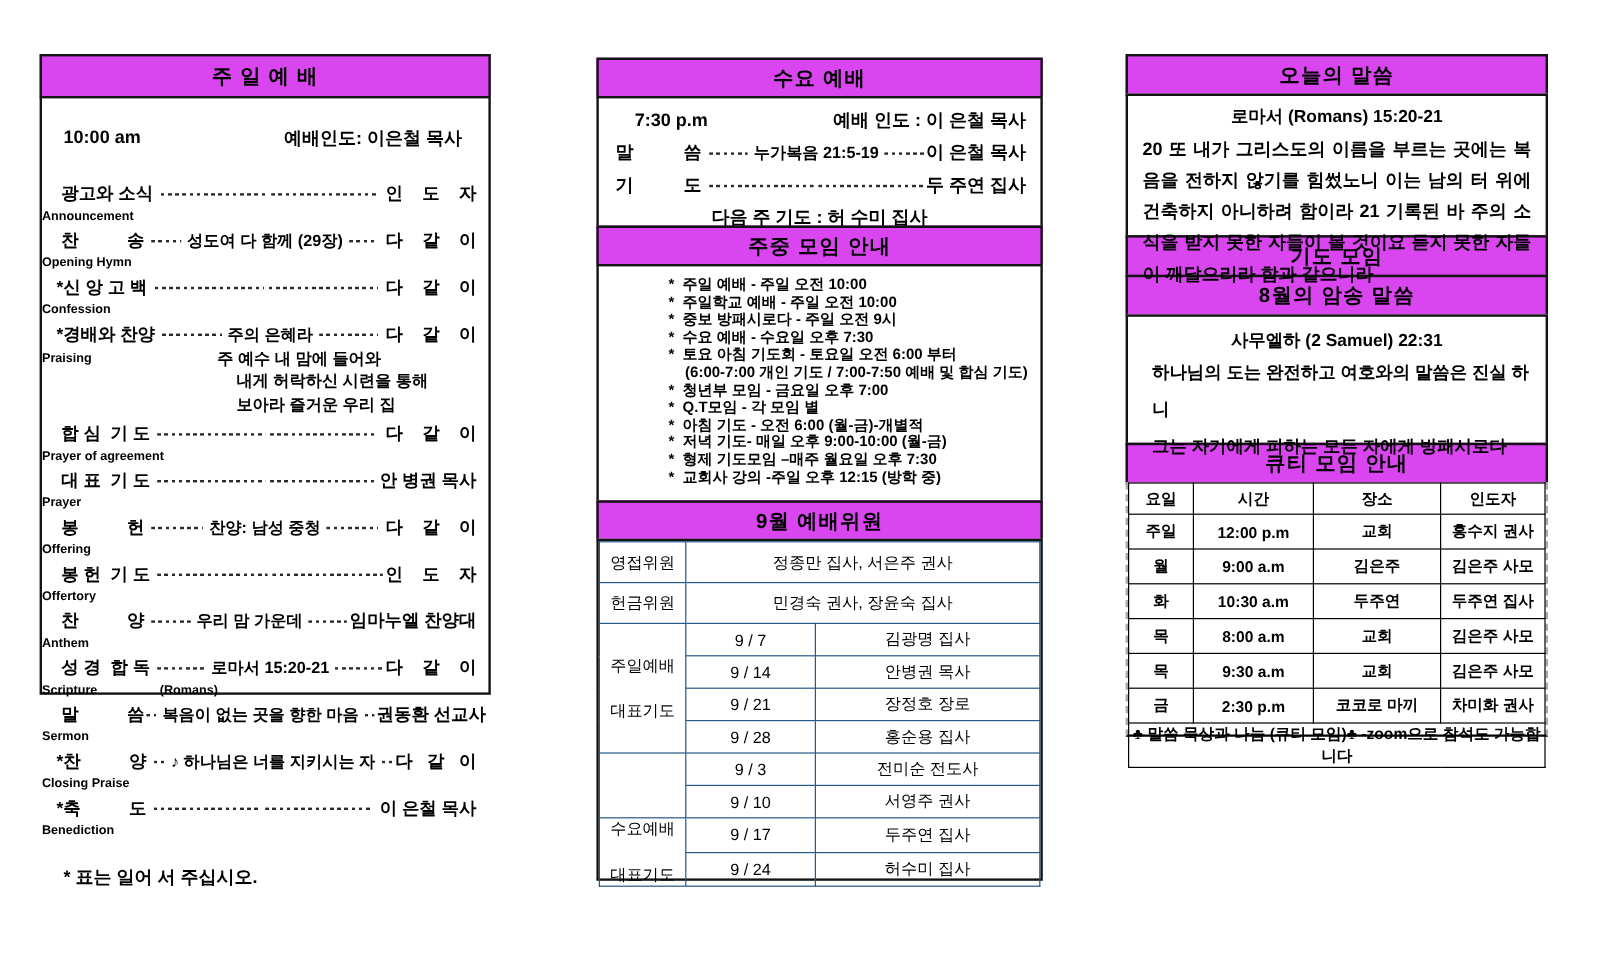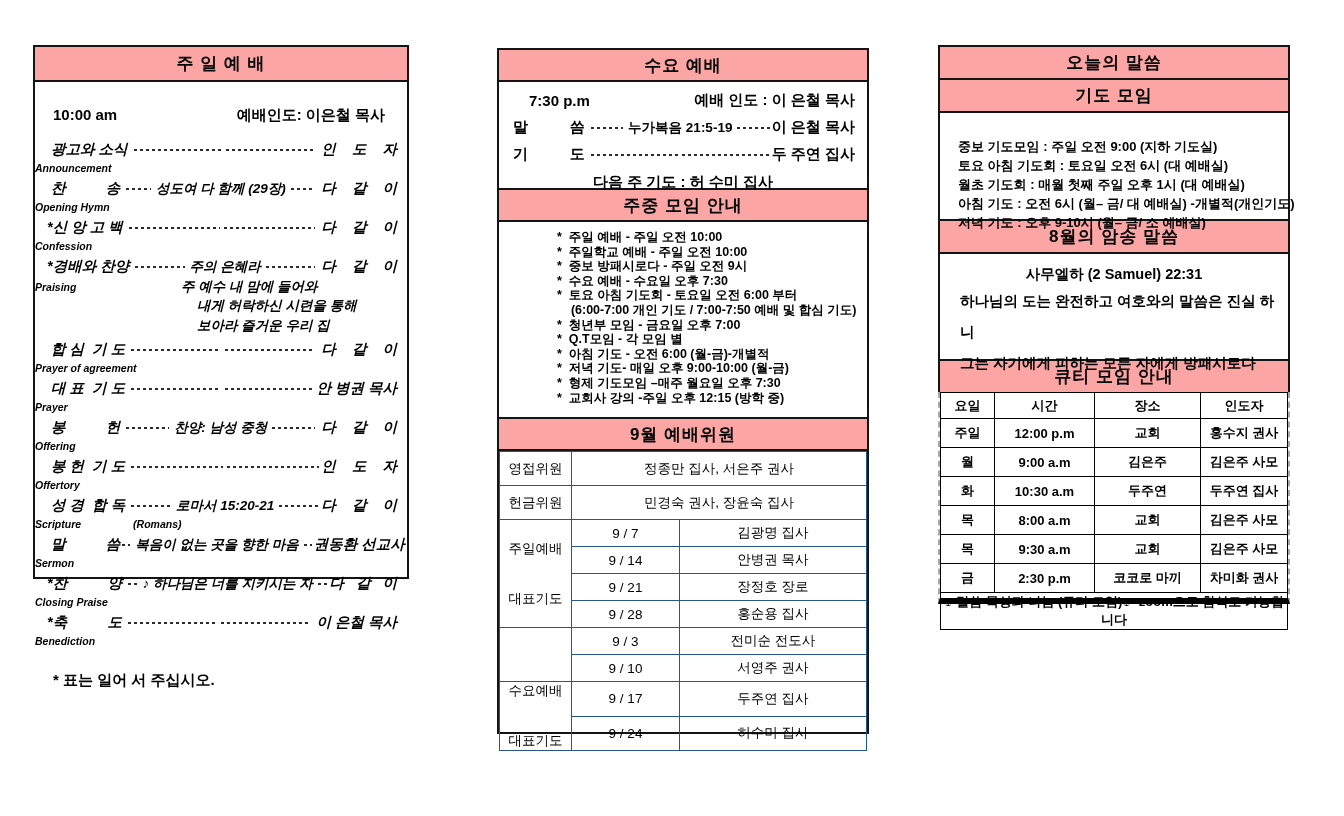"주 일 예 배" .hdr { background: #fca5a5 -> #d946ef }
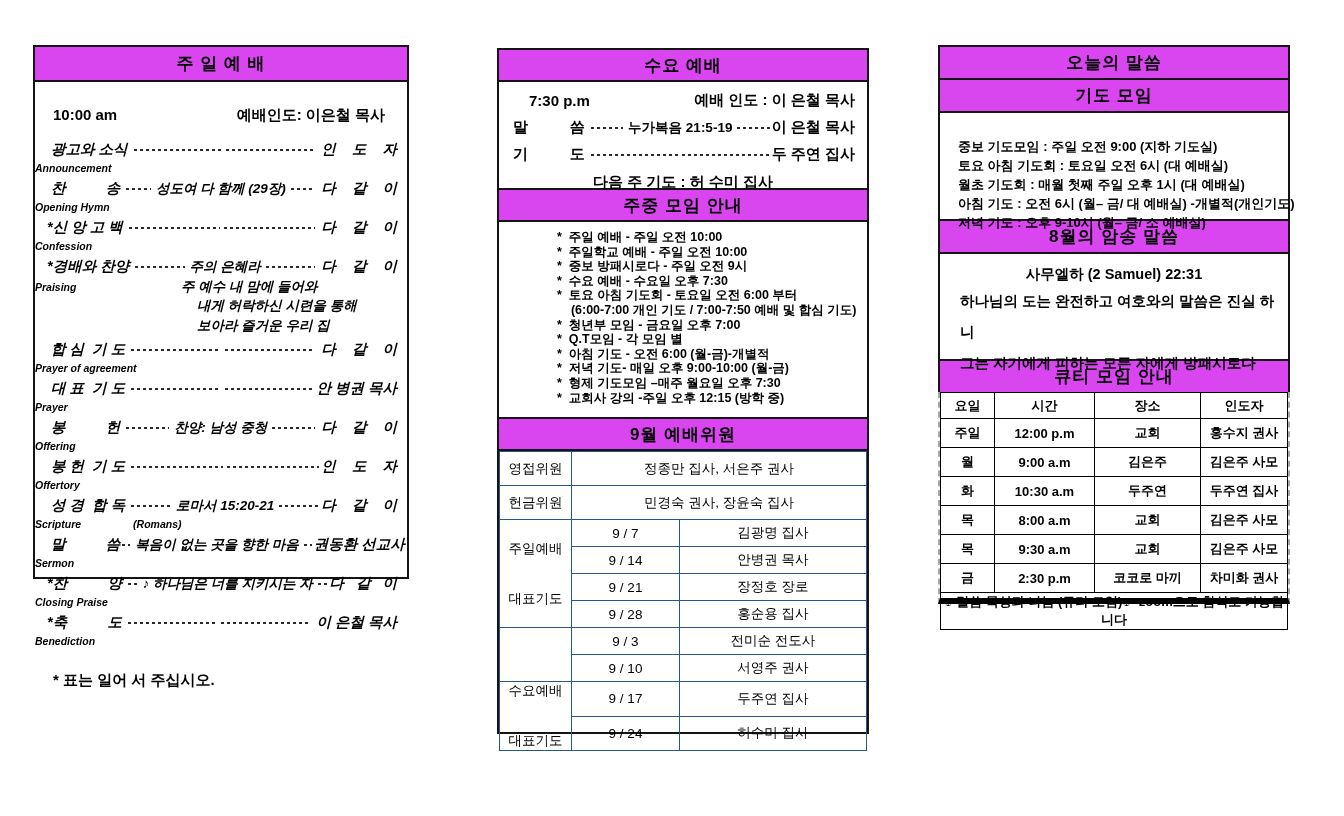"로마서 (Romans) 15:20-21" div.box { html: none -> <div> <div>로마서 (Romans) 15:20-21</div> <div>20 또 내가 그리스도의 이름을 부르는 곳에는 복음을 전하지 않기를 힘썼노니 이는 남의 터 위에 건축하지 아니하려 함이라 21 기록된 바 주의 소식을 받지 못한 자들이 볼 것이요 듣지 못한 자들이 깨달으리라 함과 같으니라</div> </div> }
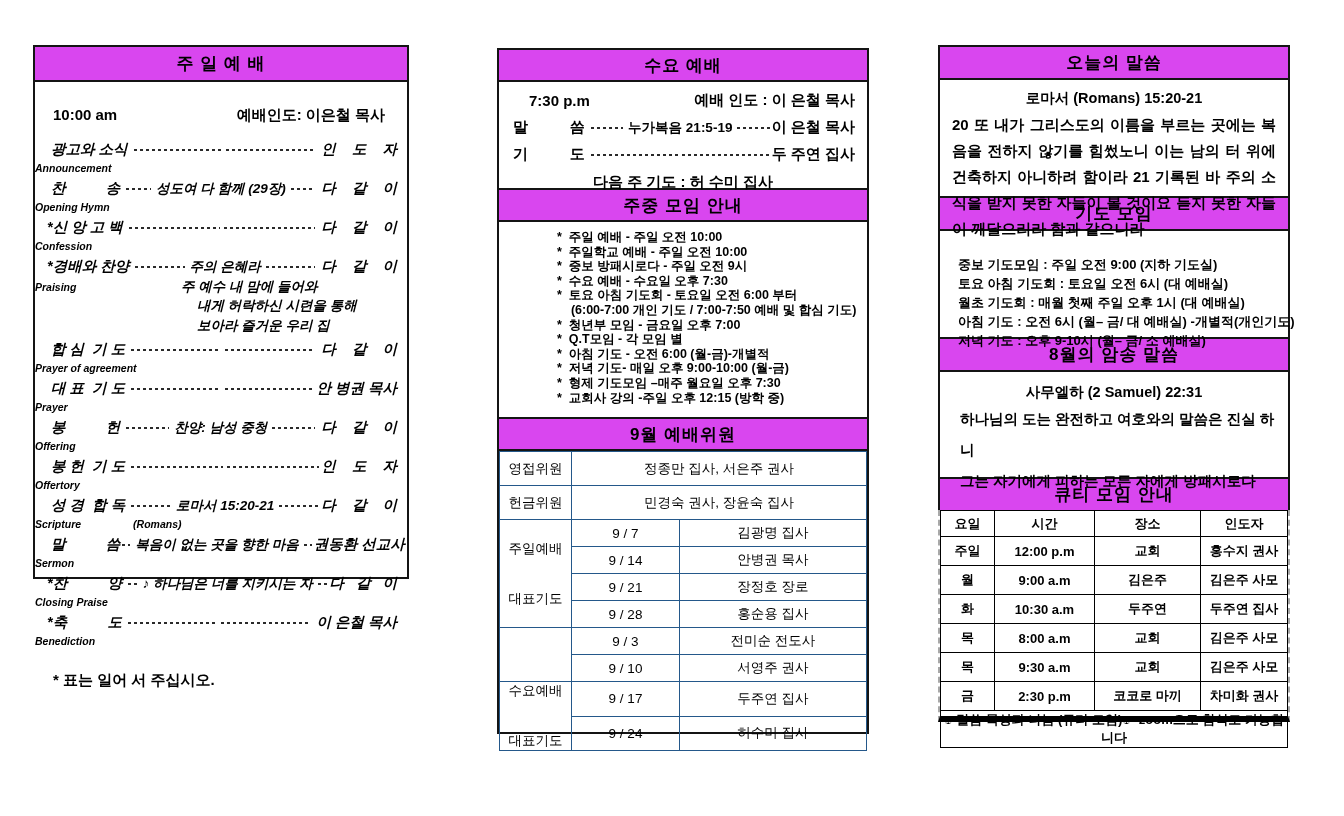"광고와 소식" .svc-list { font-style: italic -> none; margin-top: 14px -> 26px }
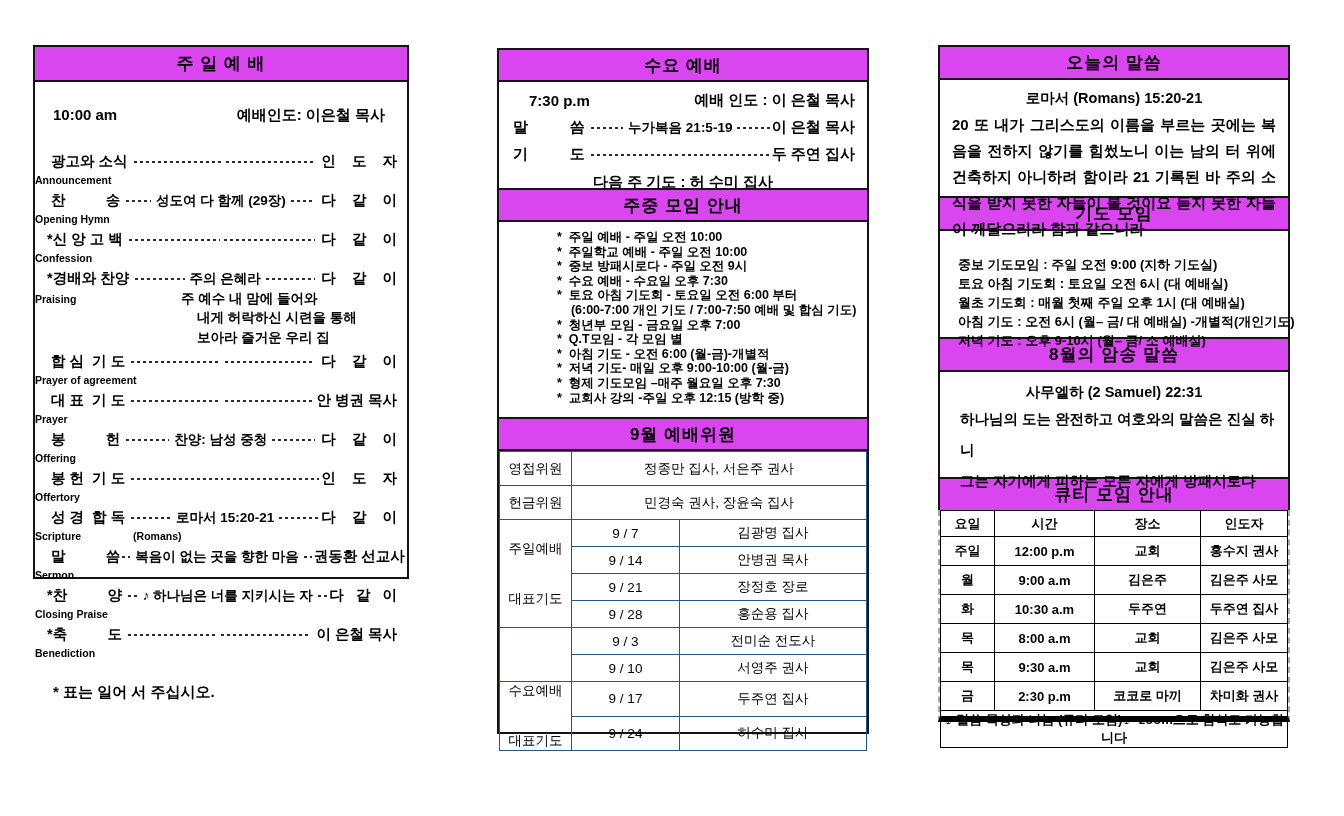"중보 기도모임 : 주일 오전" div.box { html: <div> <div>중보 기도모임 : 주일 오전 9:00 (지하 기도실)</div> <div>토요 아침 기도회 : 토요일 오전 6시 (대 예배실)</div> <div>월초 기도회 : 매월 첫째 주일 오후 1시 (대 예배실)</div> <div>아침 기도 : 오전 6시 (월– 금/ 대 예배실) -개별적(개인기도)</div> <div>저녁 기도 : 오후 9-10시 (월– 금/ 소 예배실)</div> </div> -> none }
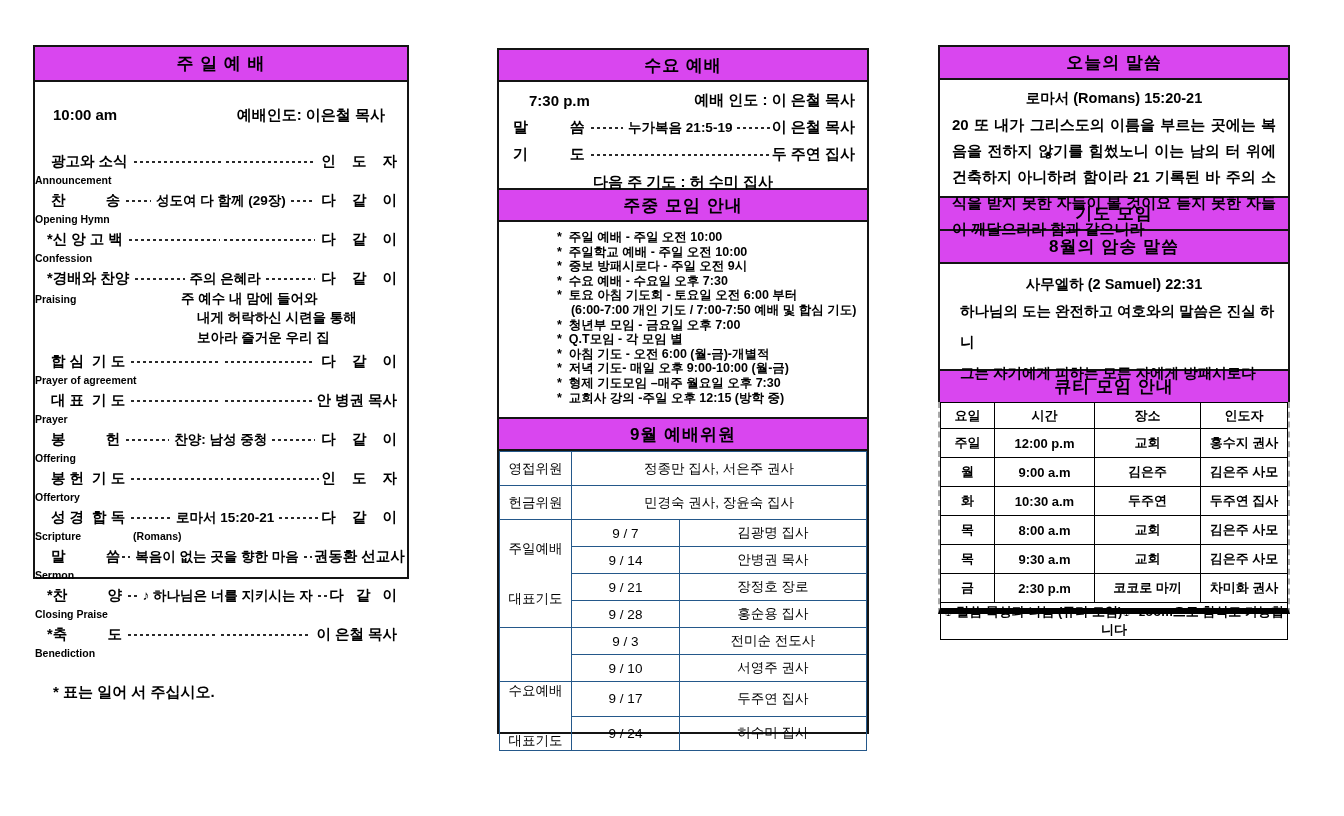"요일" #qt-wrap { border-bottom: 6px solid #000000 -> 2px solid #000000 }
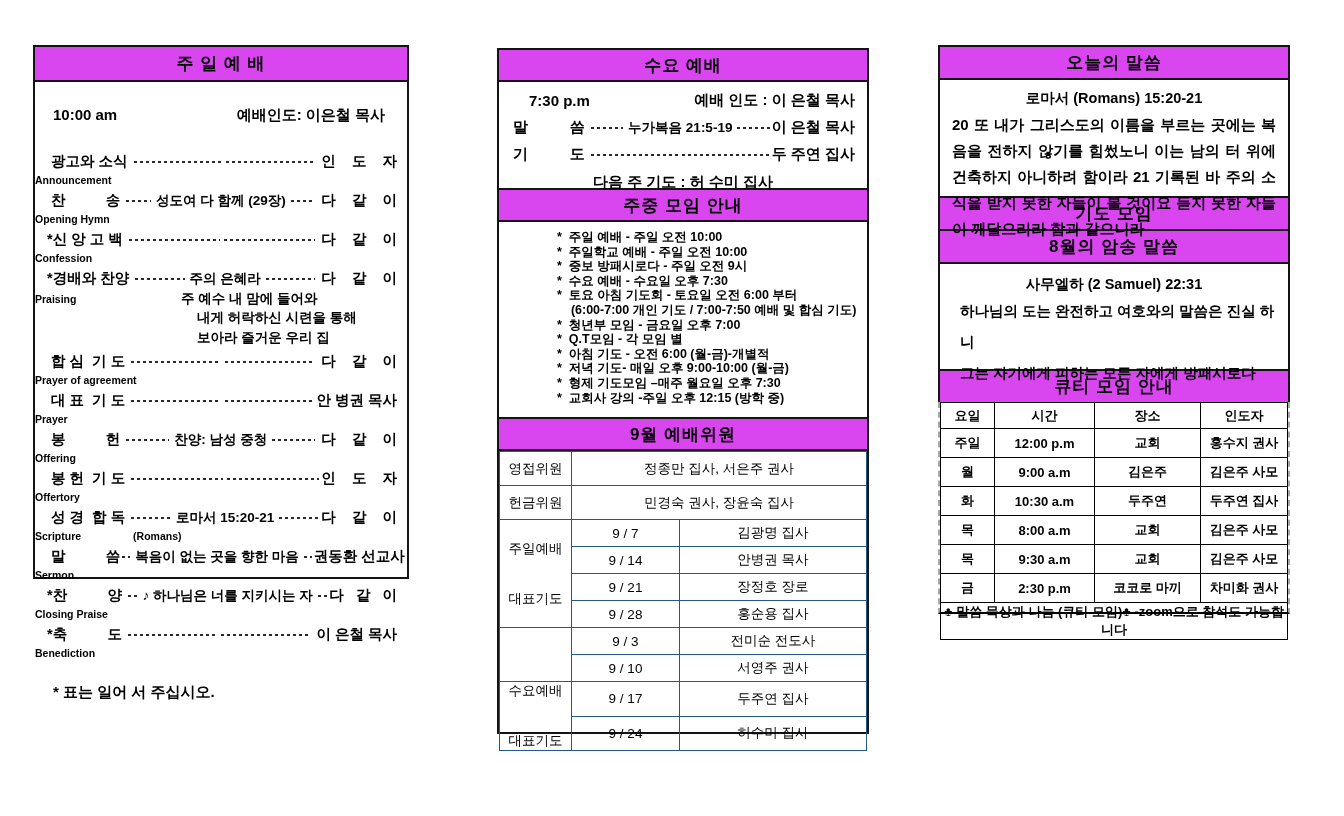"찬 양" div.svc-item { html: none -> <div> <div> <span> 찬 양 </span> <span></span> <span>우리 맘 가운데</span> <span></span> <span>임마누엘 찬양대</span> </div> <div> <span>Anthem</span> </div> </div> }
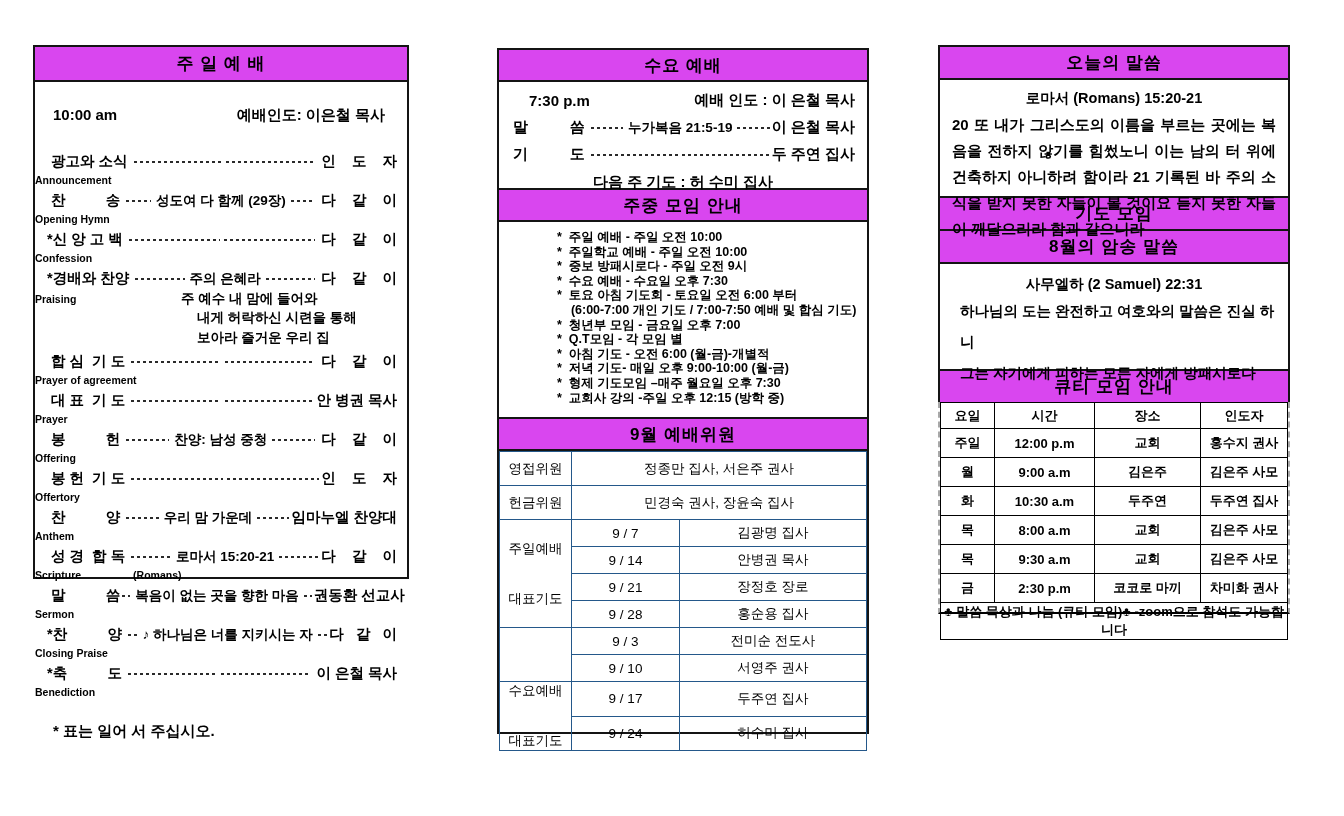"주일예배" .cat-inner { gap: 32px -> 20px }
